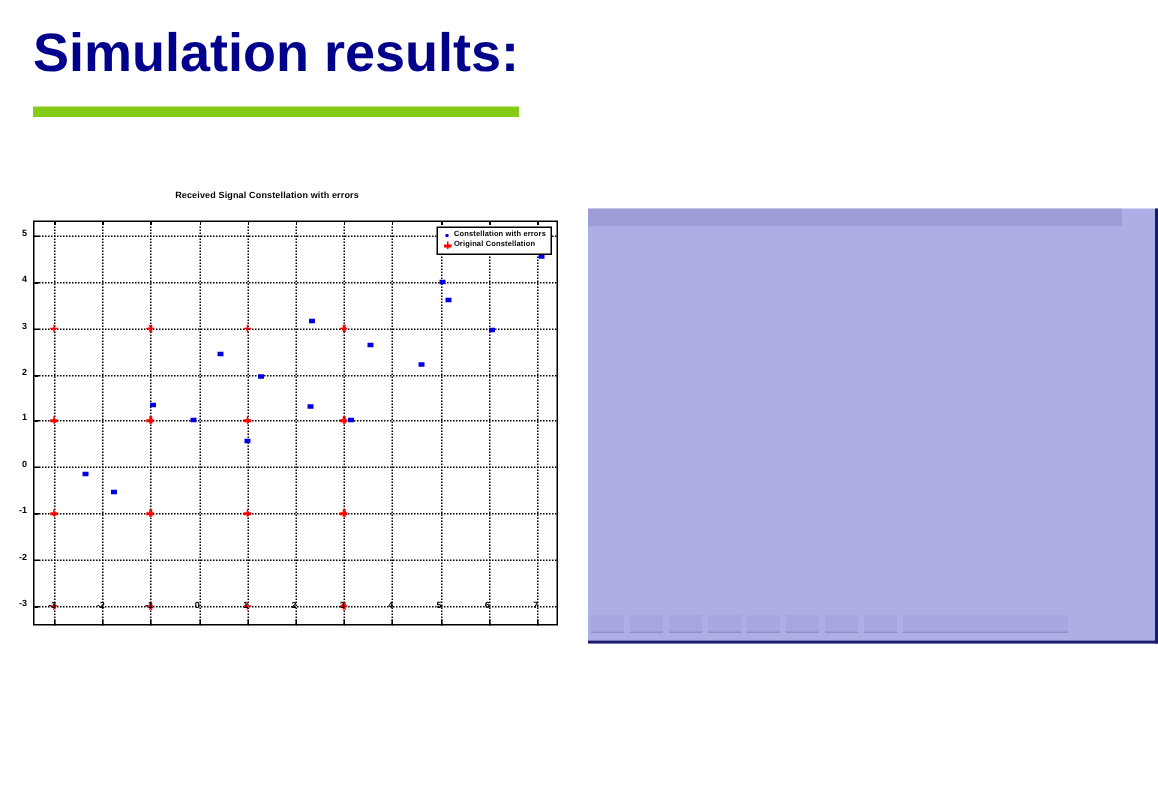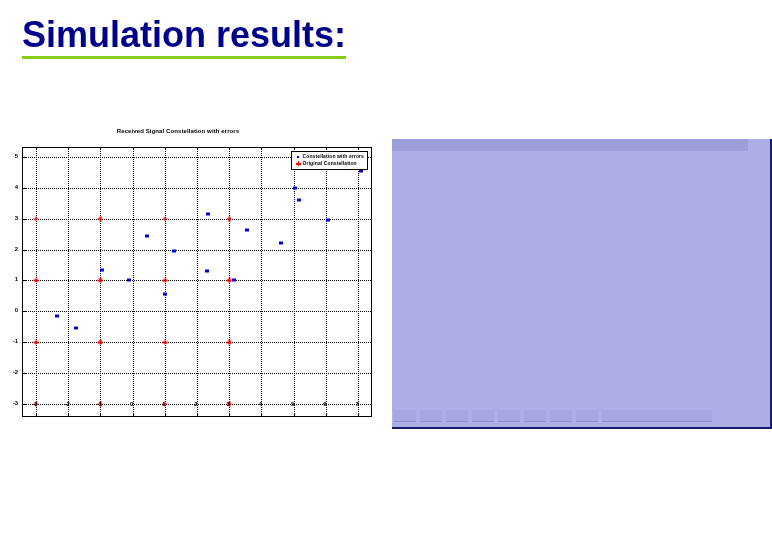"Simulation results:" #slide-title .title-text { border-bottom: 3px solid #84cc16 -> 7px solid #84cc16; padding-bottom: 2px -> 17px }
